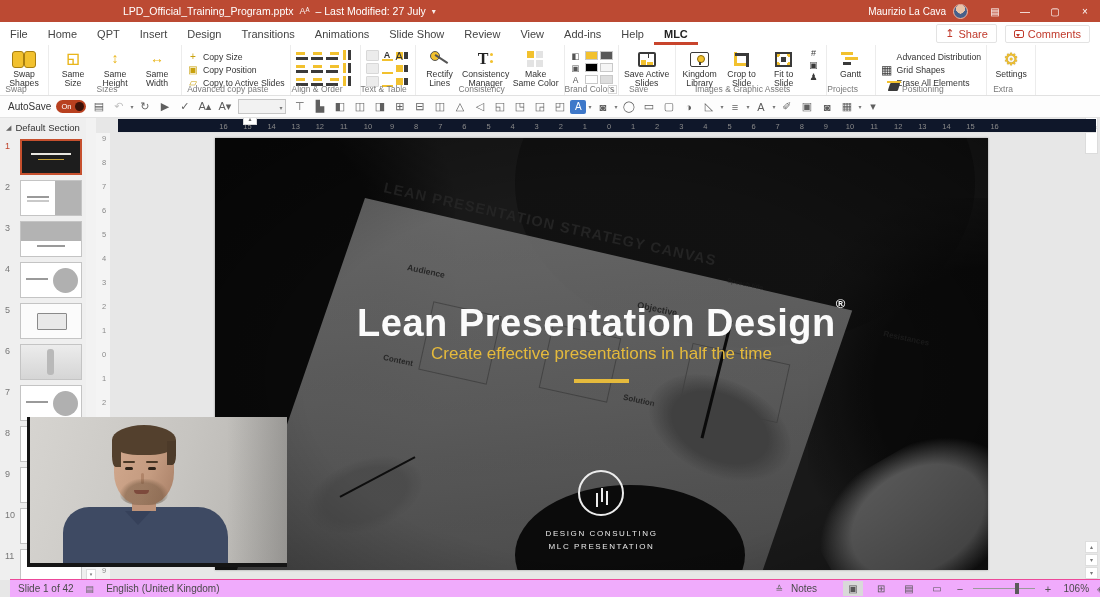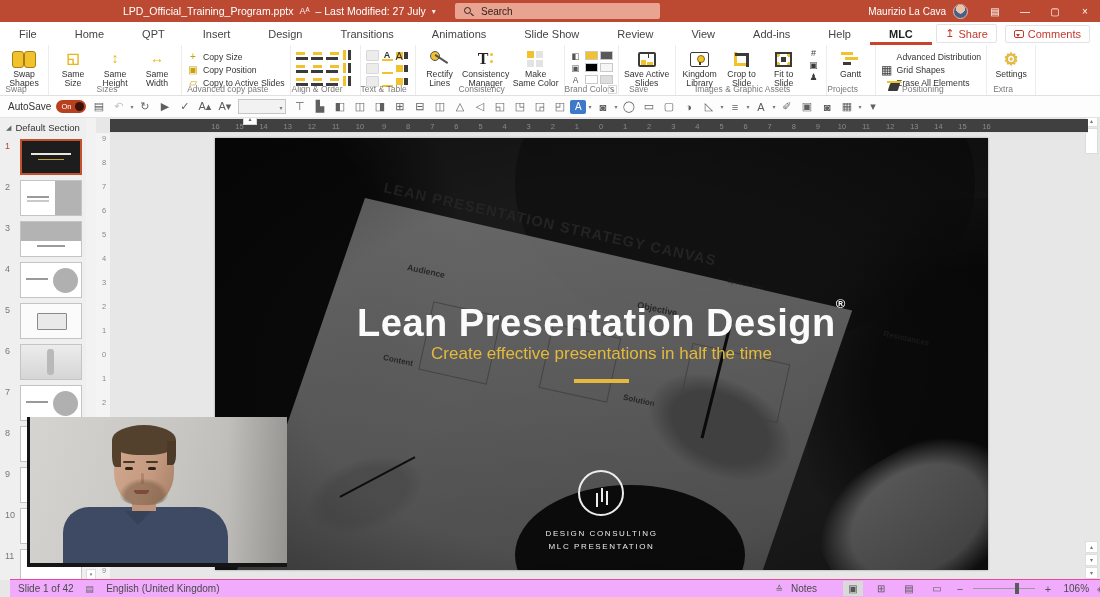"Search" div.searchbox { html: <div> <span></span> <span>Search</span> </div> -> none }
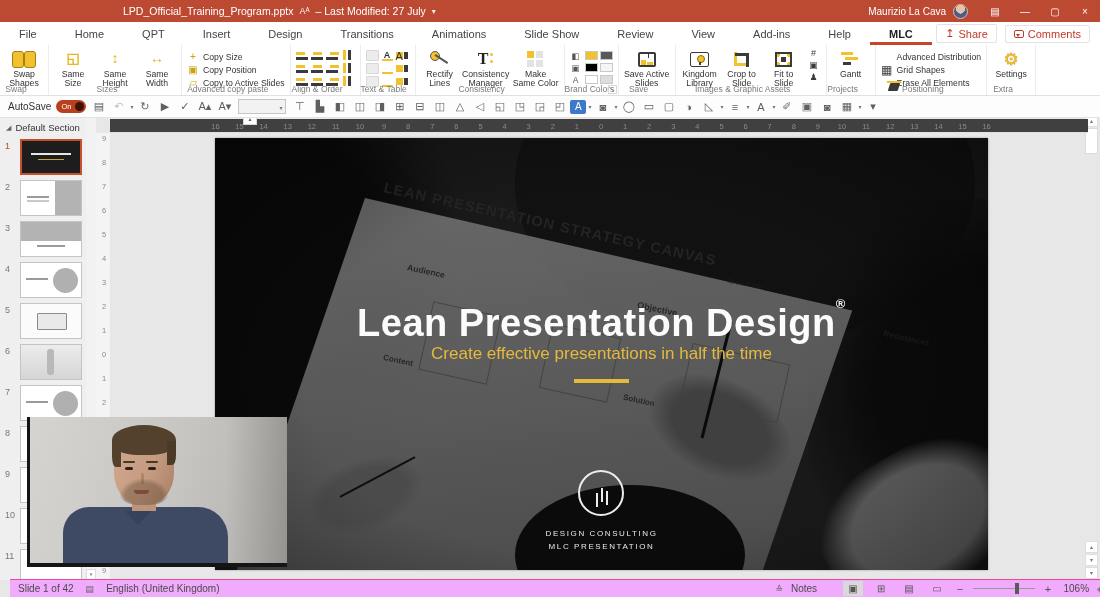"File" .tab { padding: 0 19px -> 0 10px }
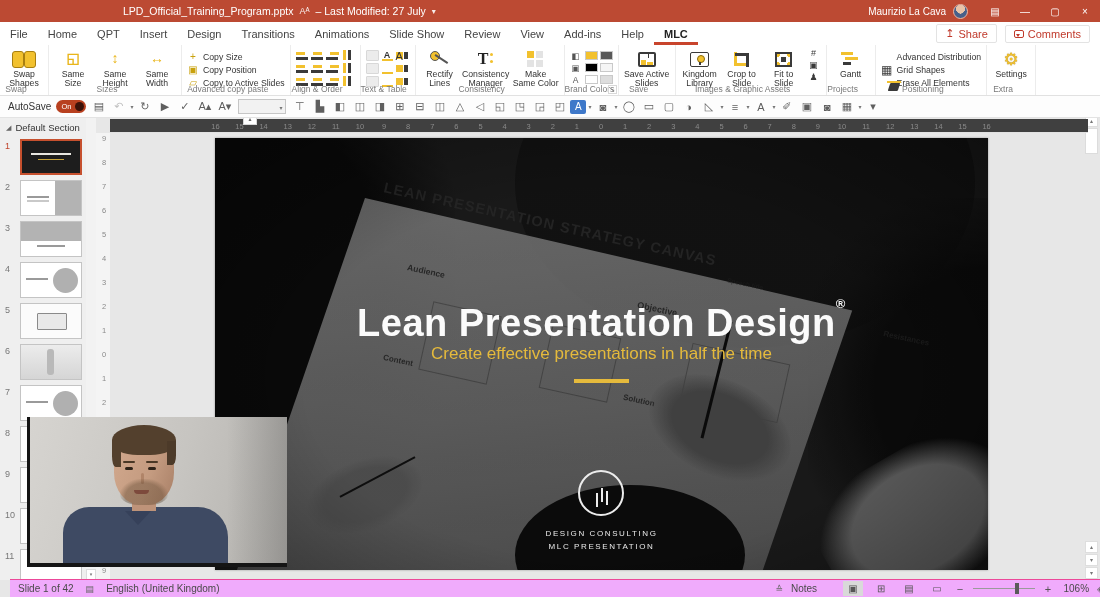"16" #h-ruler { background: #404040 -> #0f172a; left: 110px -> 118px }
